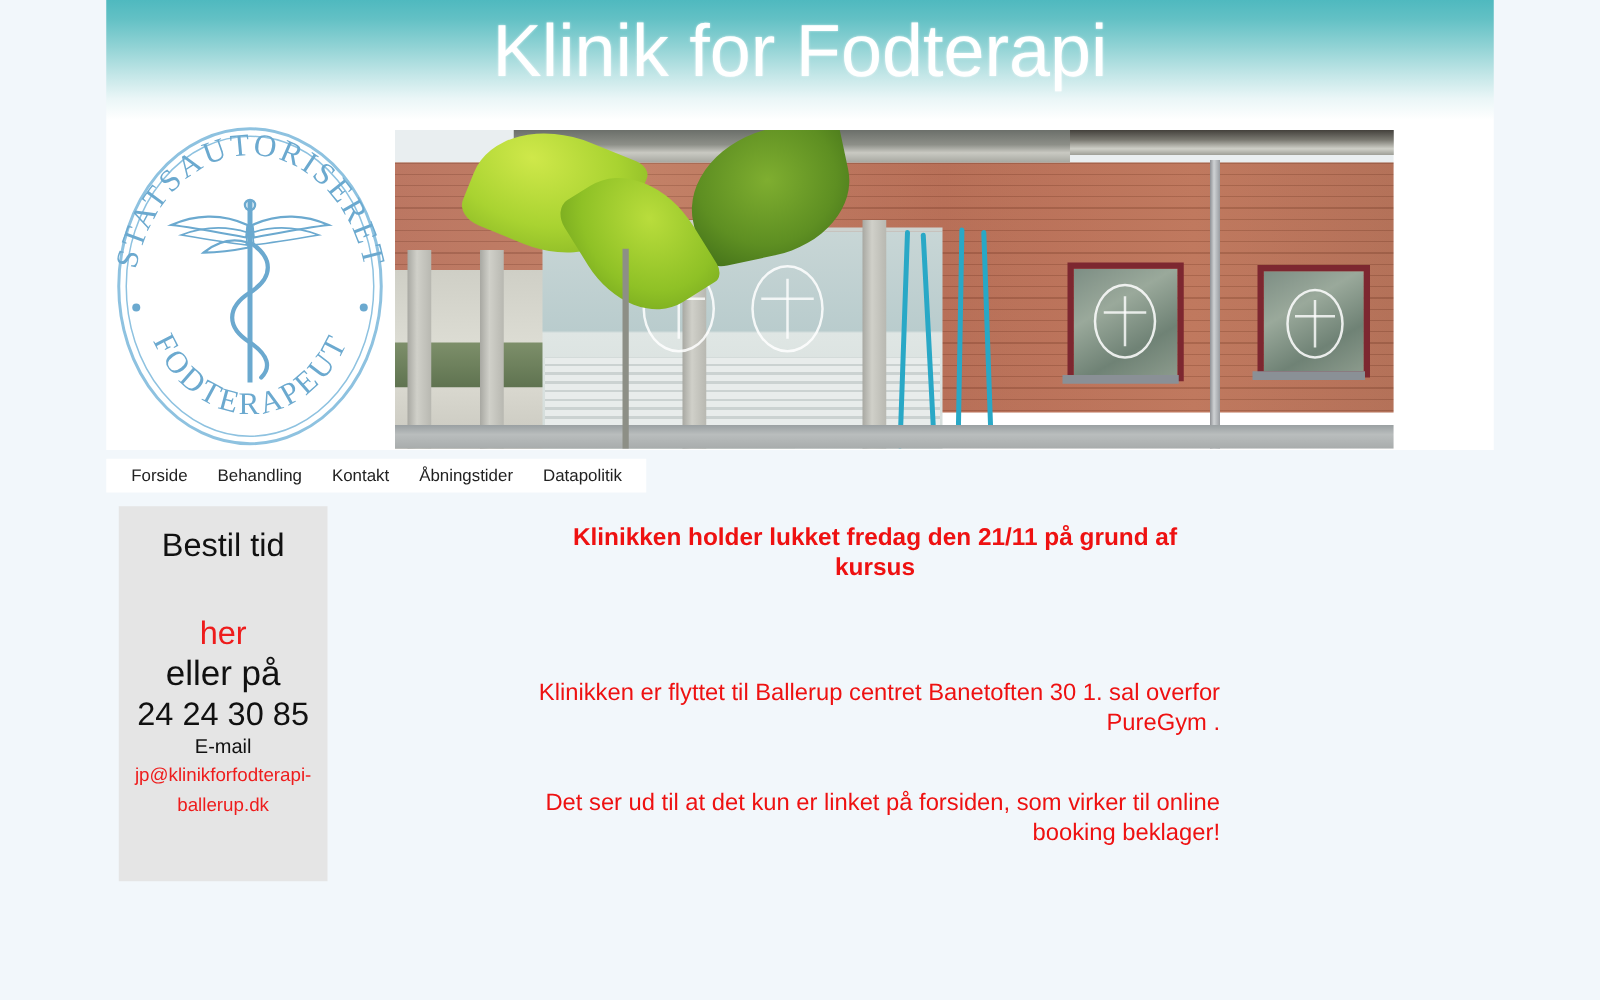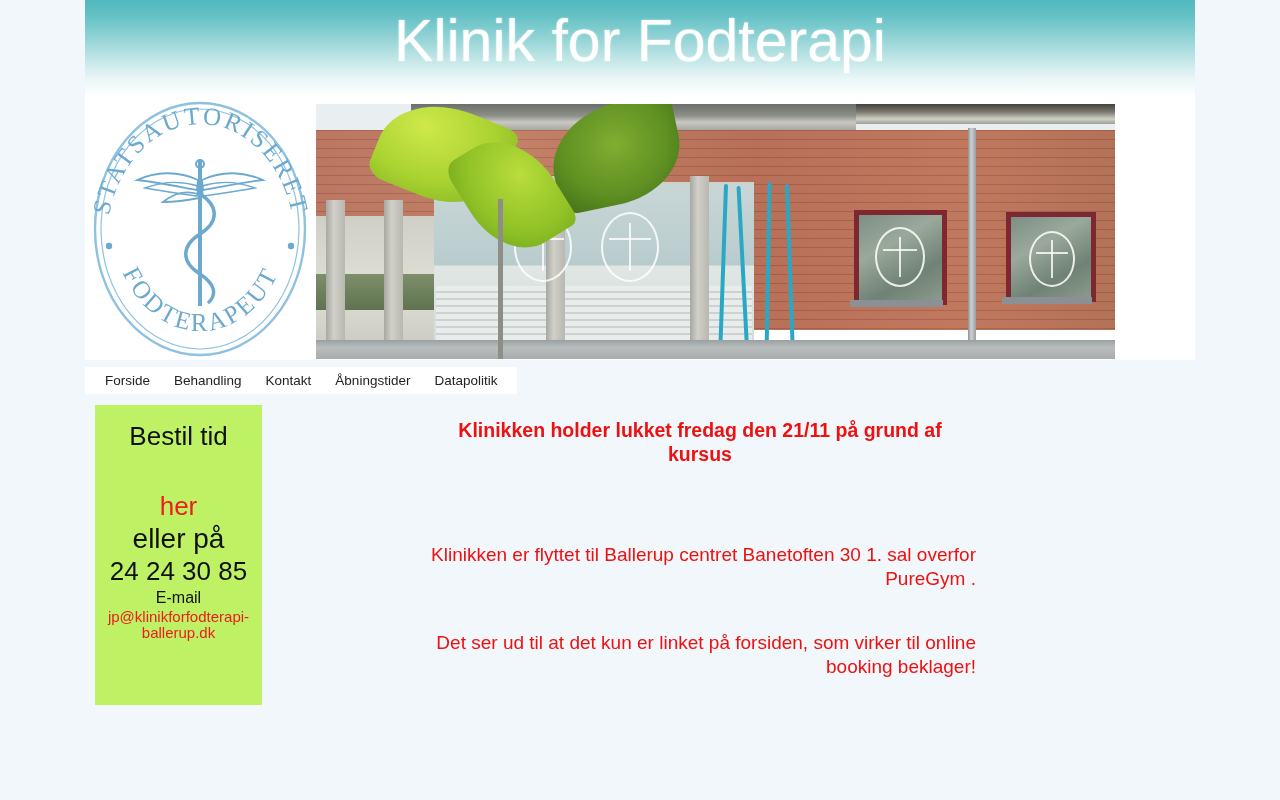"Bestil tid" .sidebar { background: #bef264 -> #e5e5e5 }
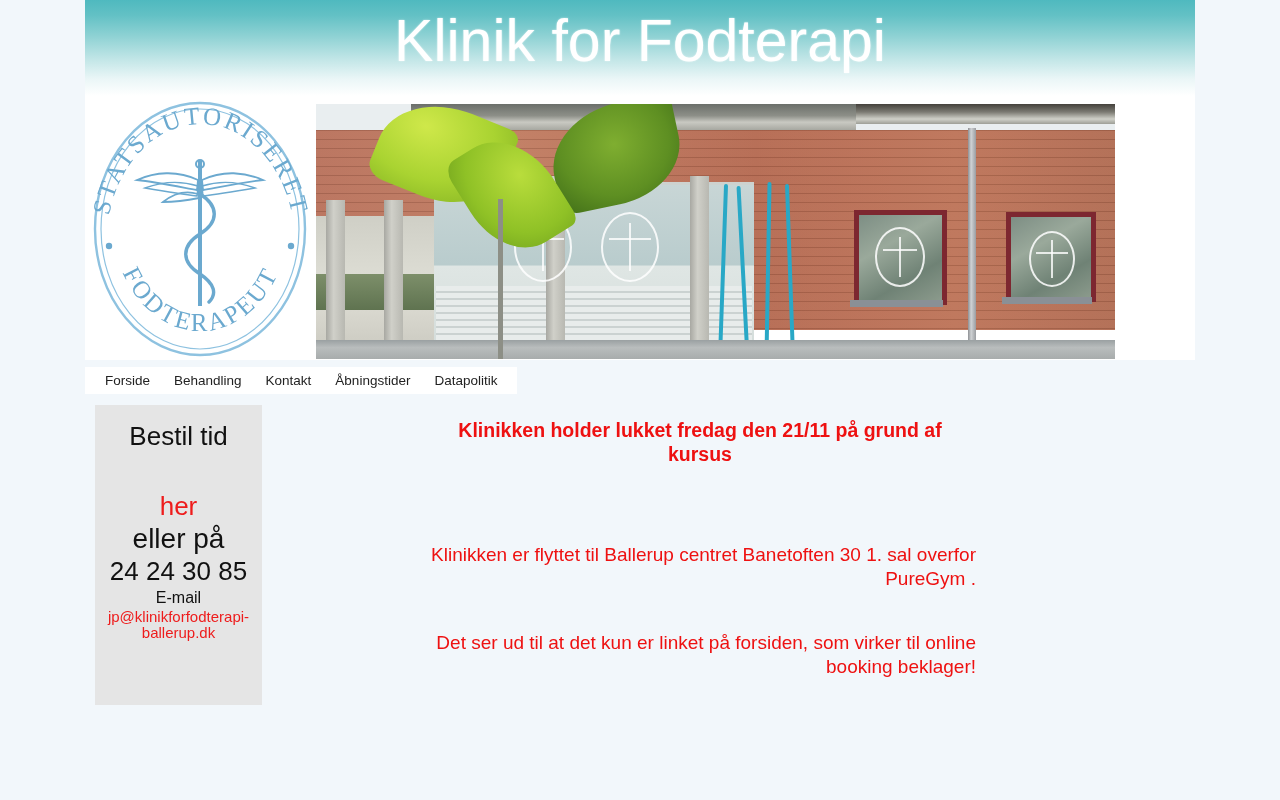"jp@klinikforfodterapi-ballerup.dk" .sb-email-link { line-height: 16px -> 24px }
